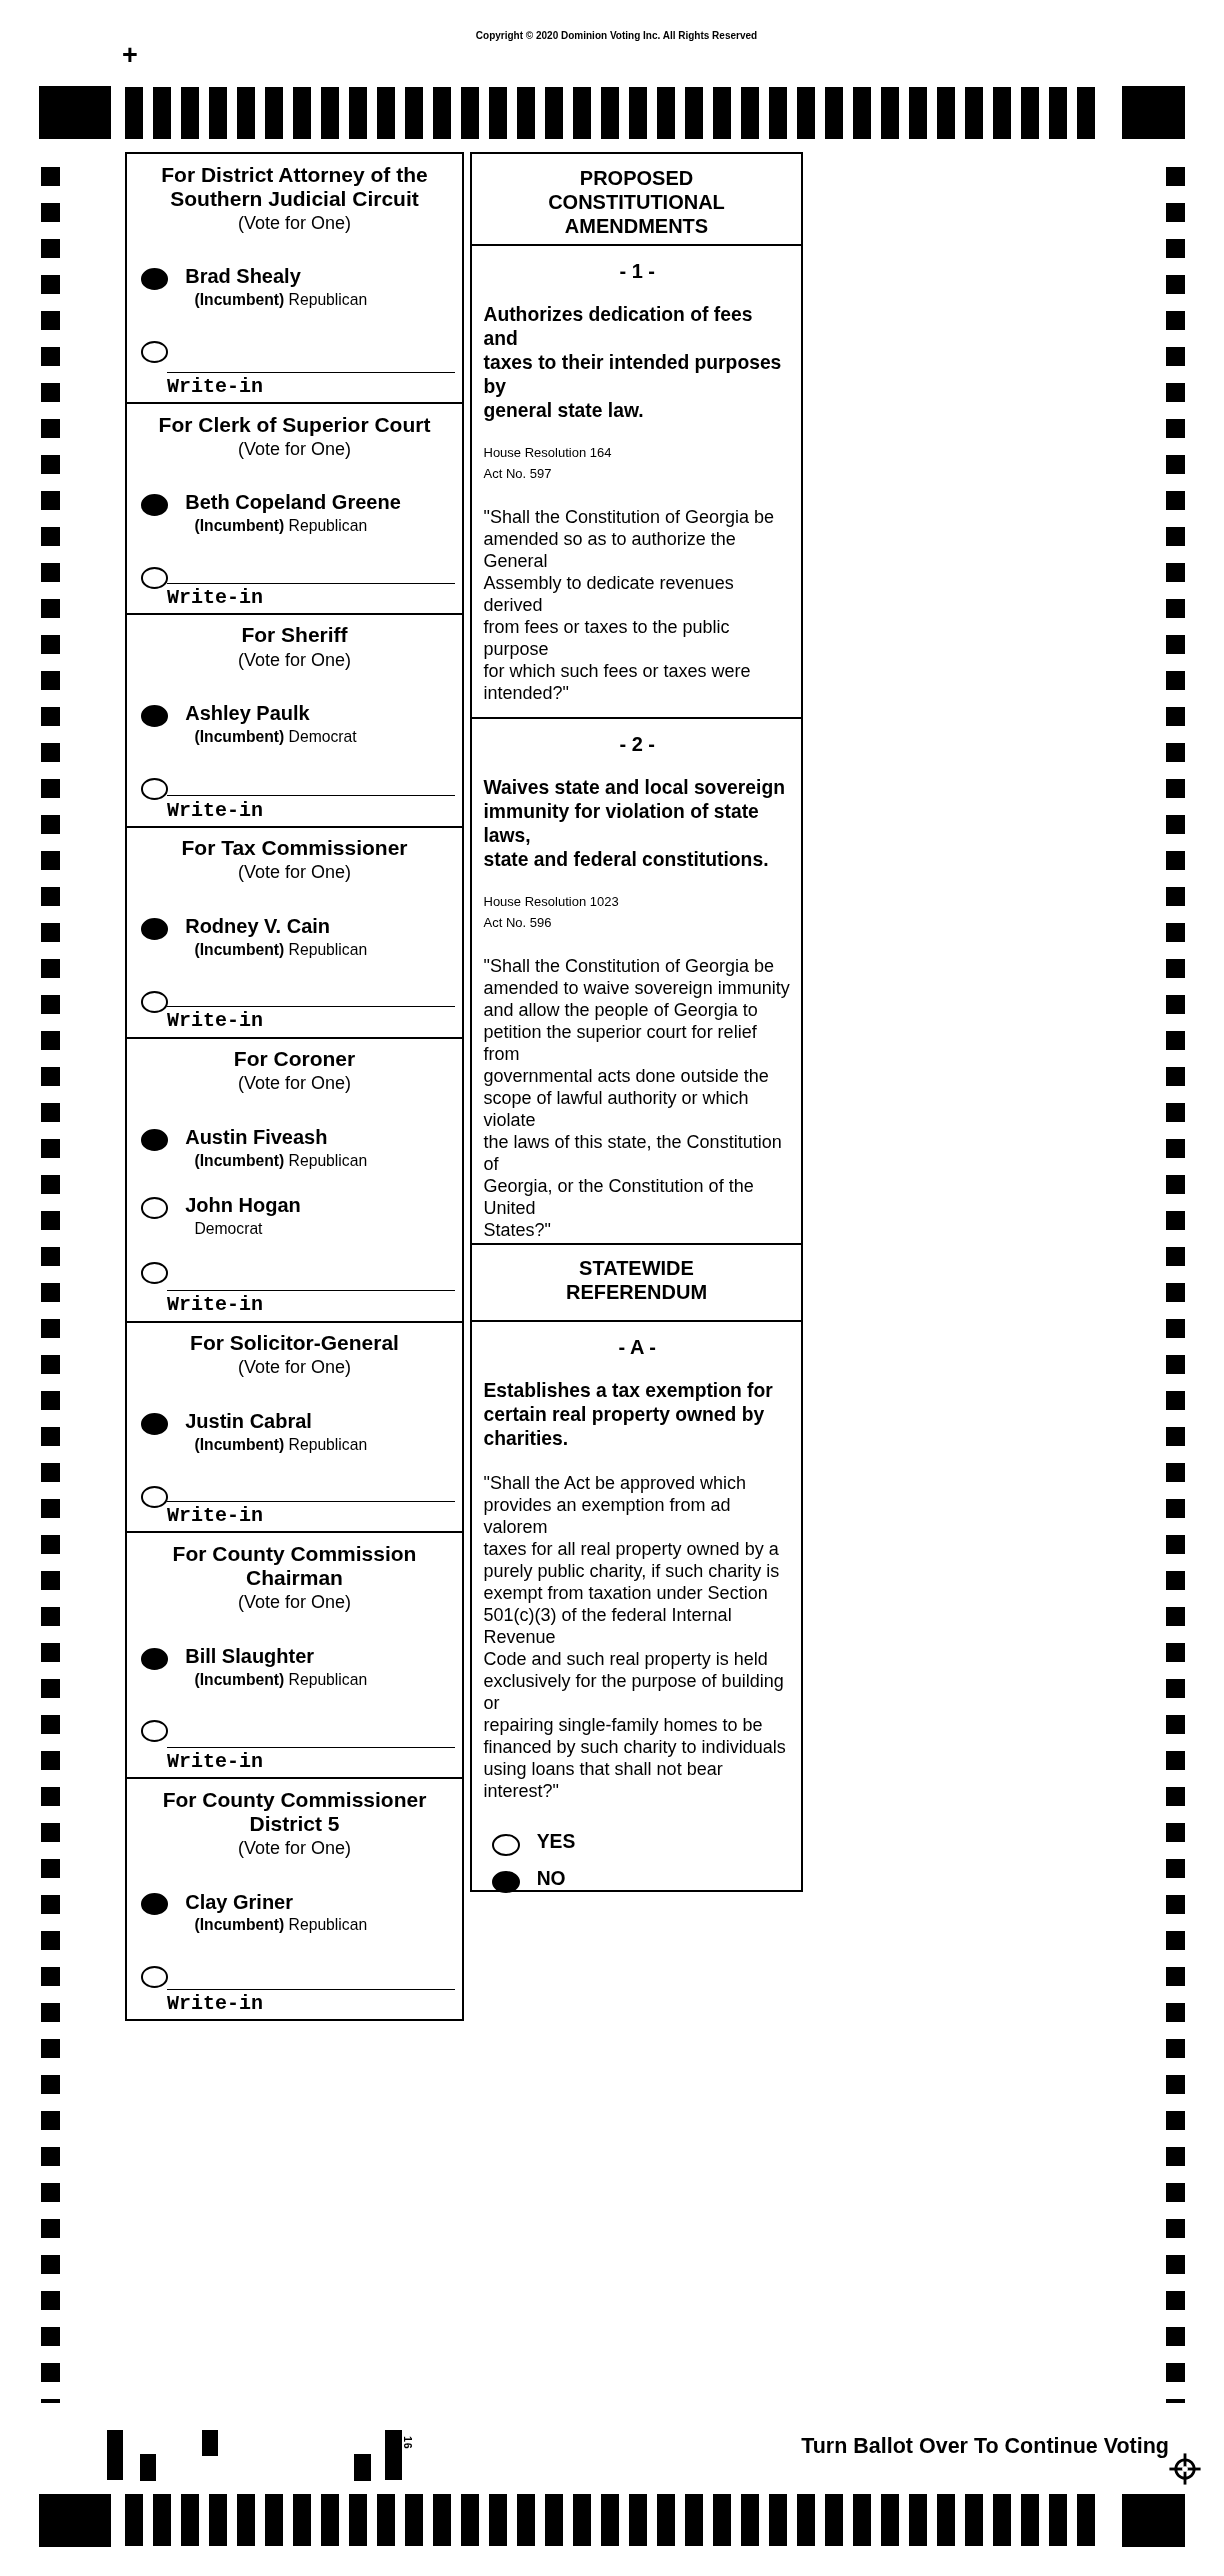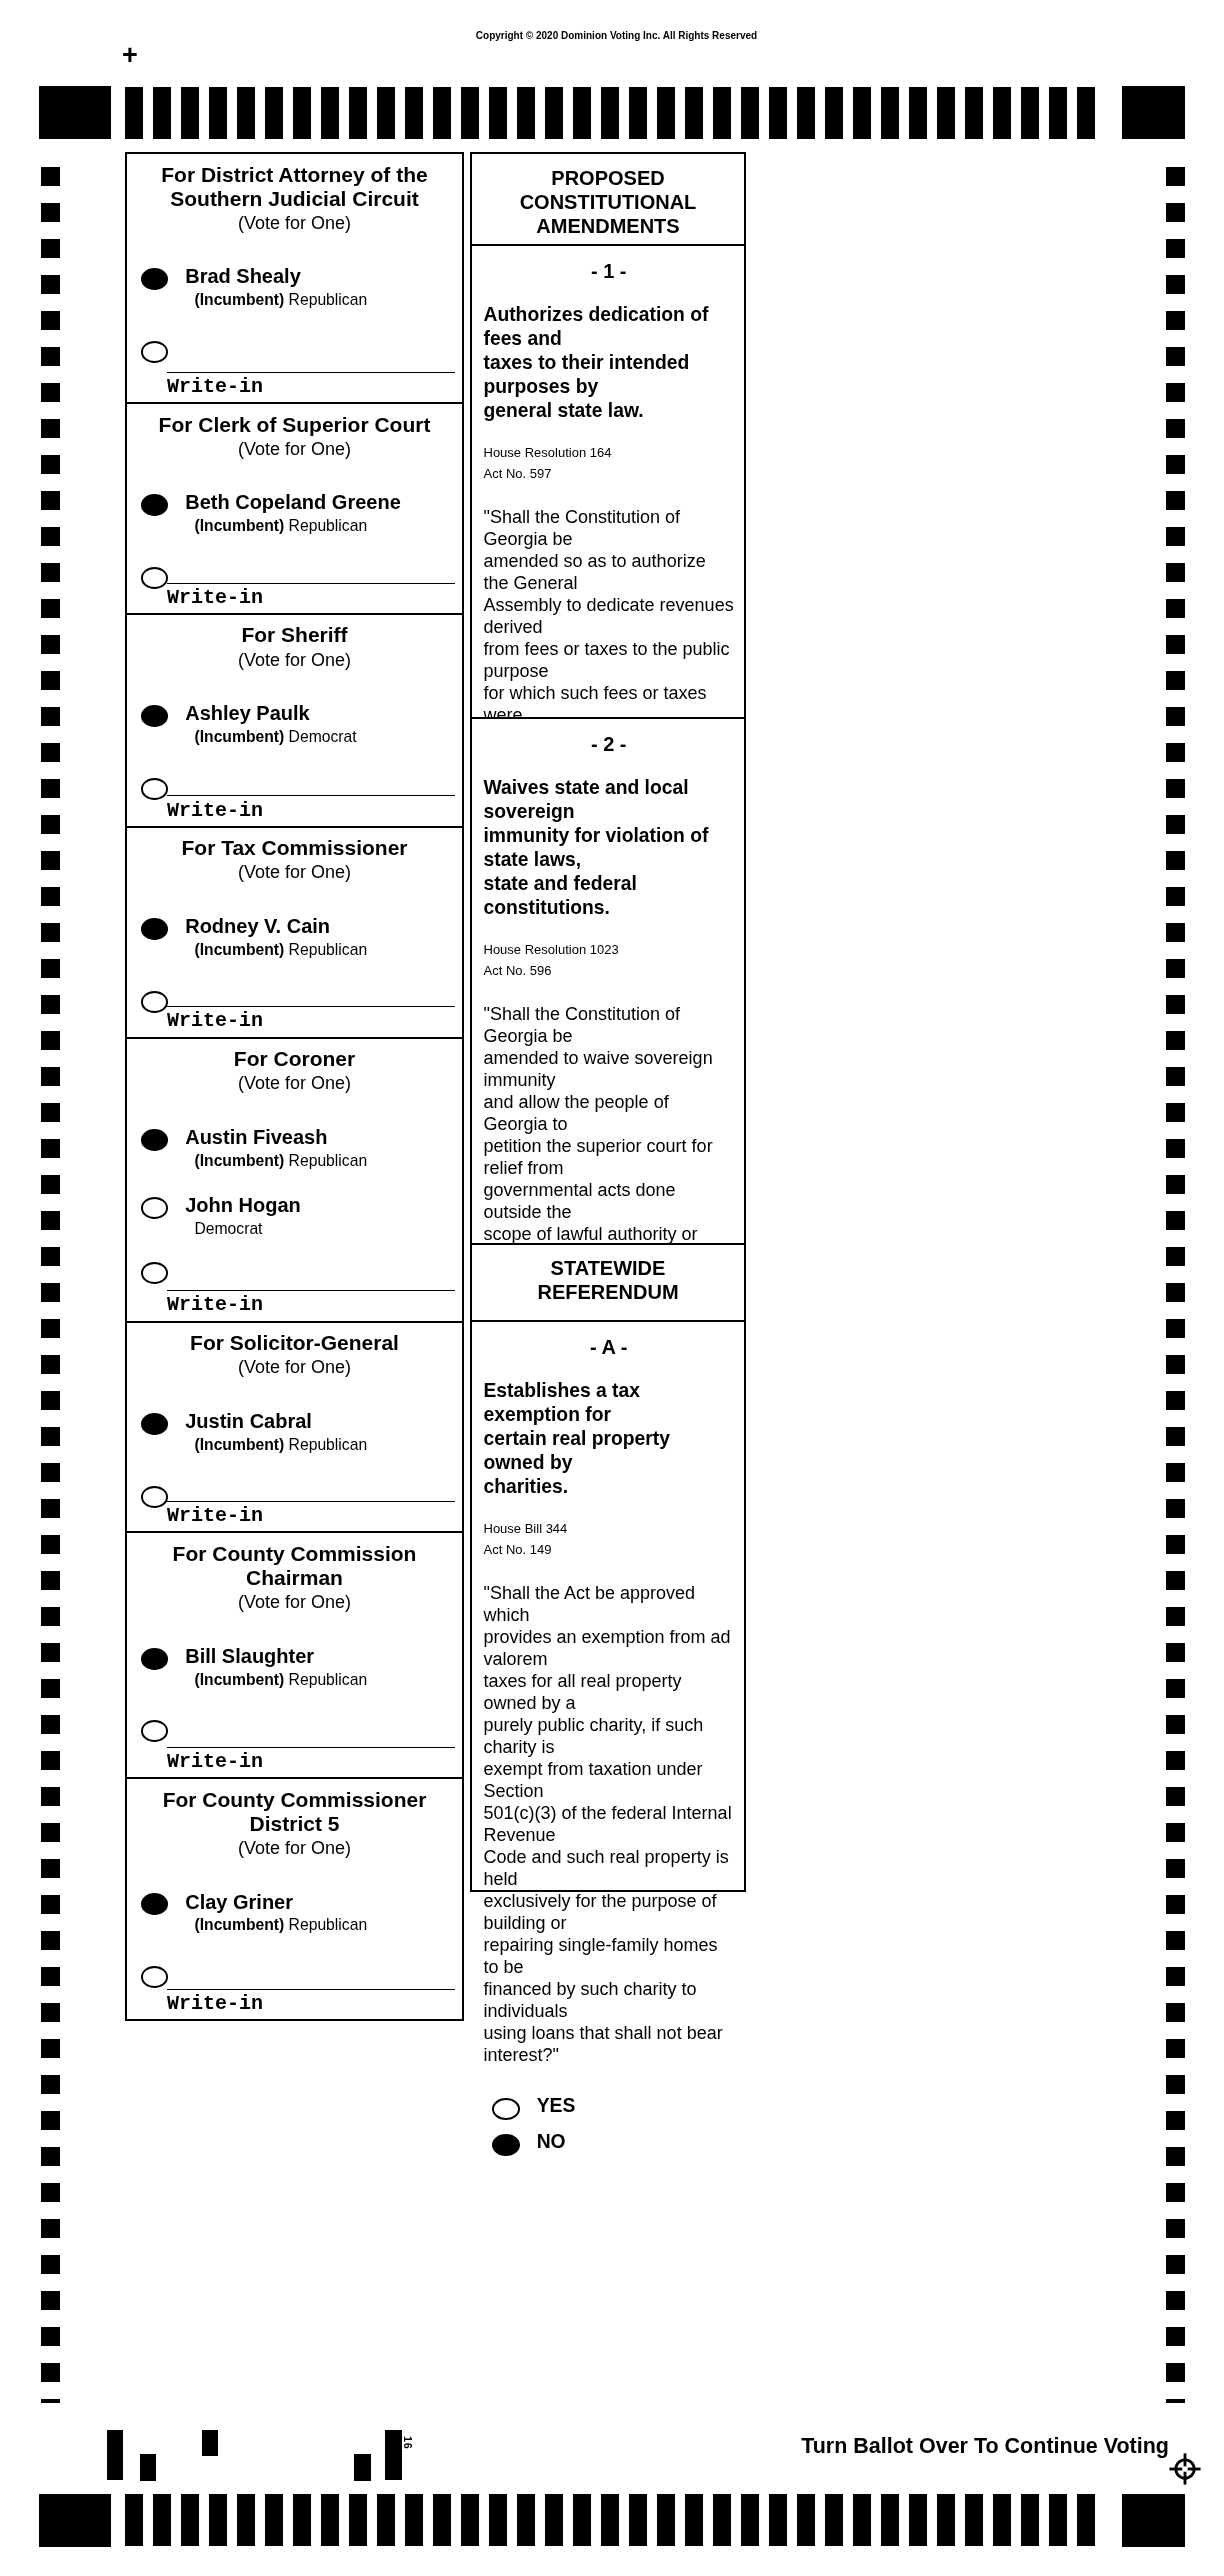"PROPOSED" .colR { width: 276px -> 333px }
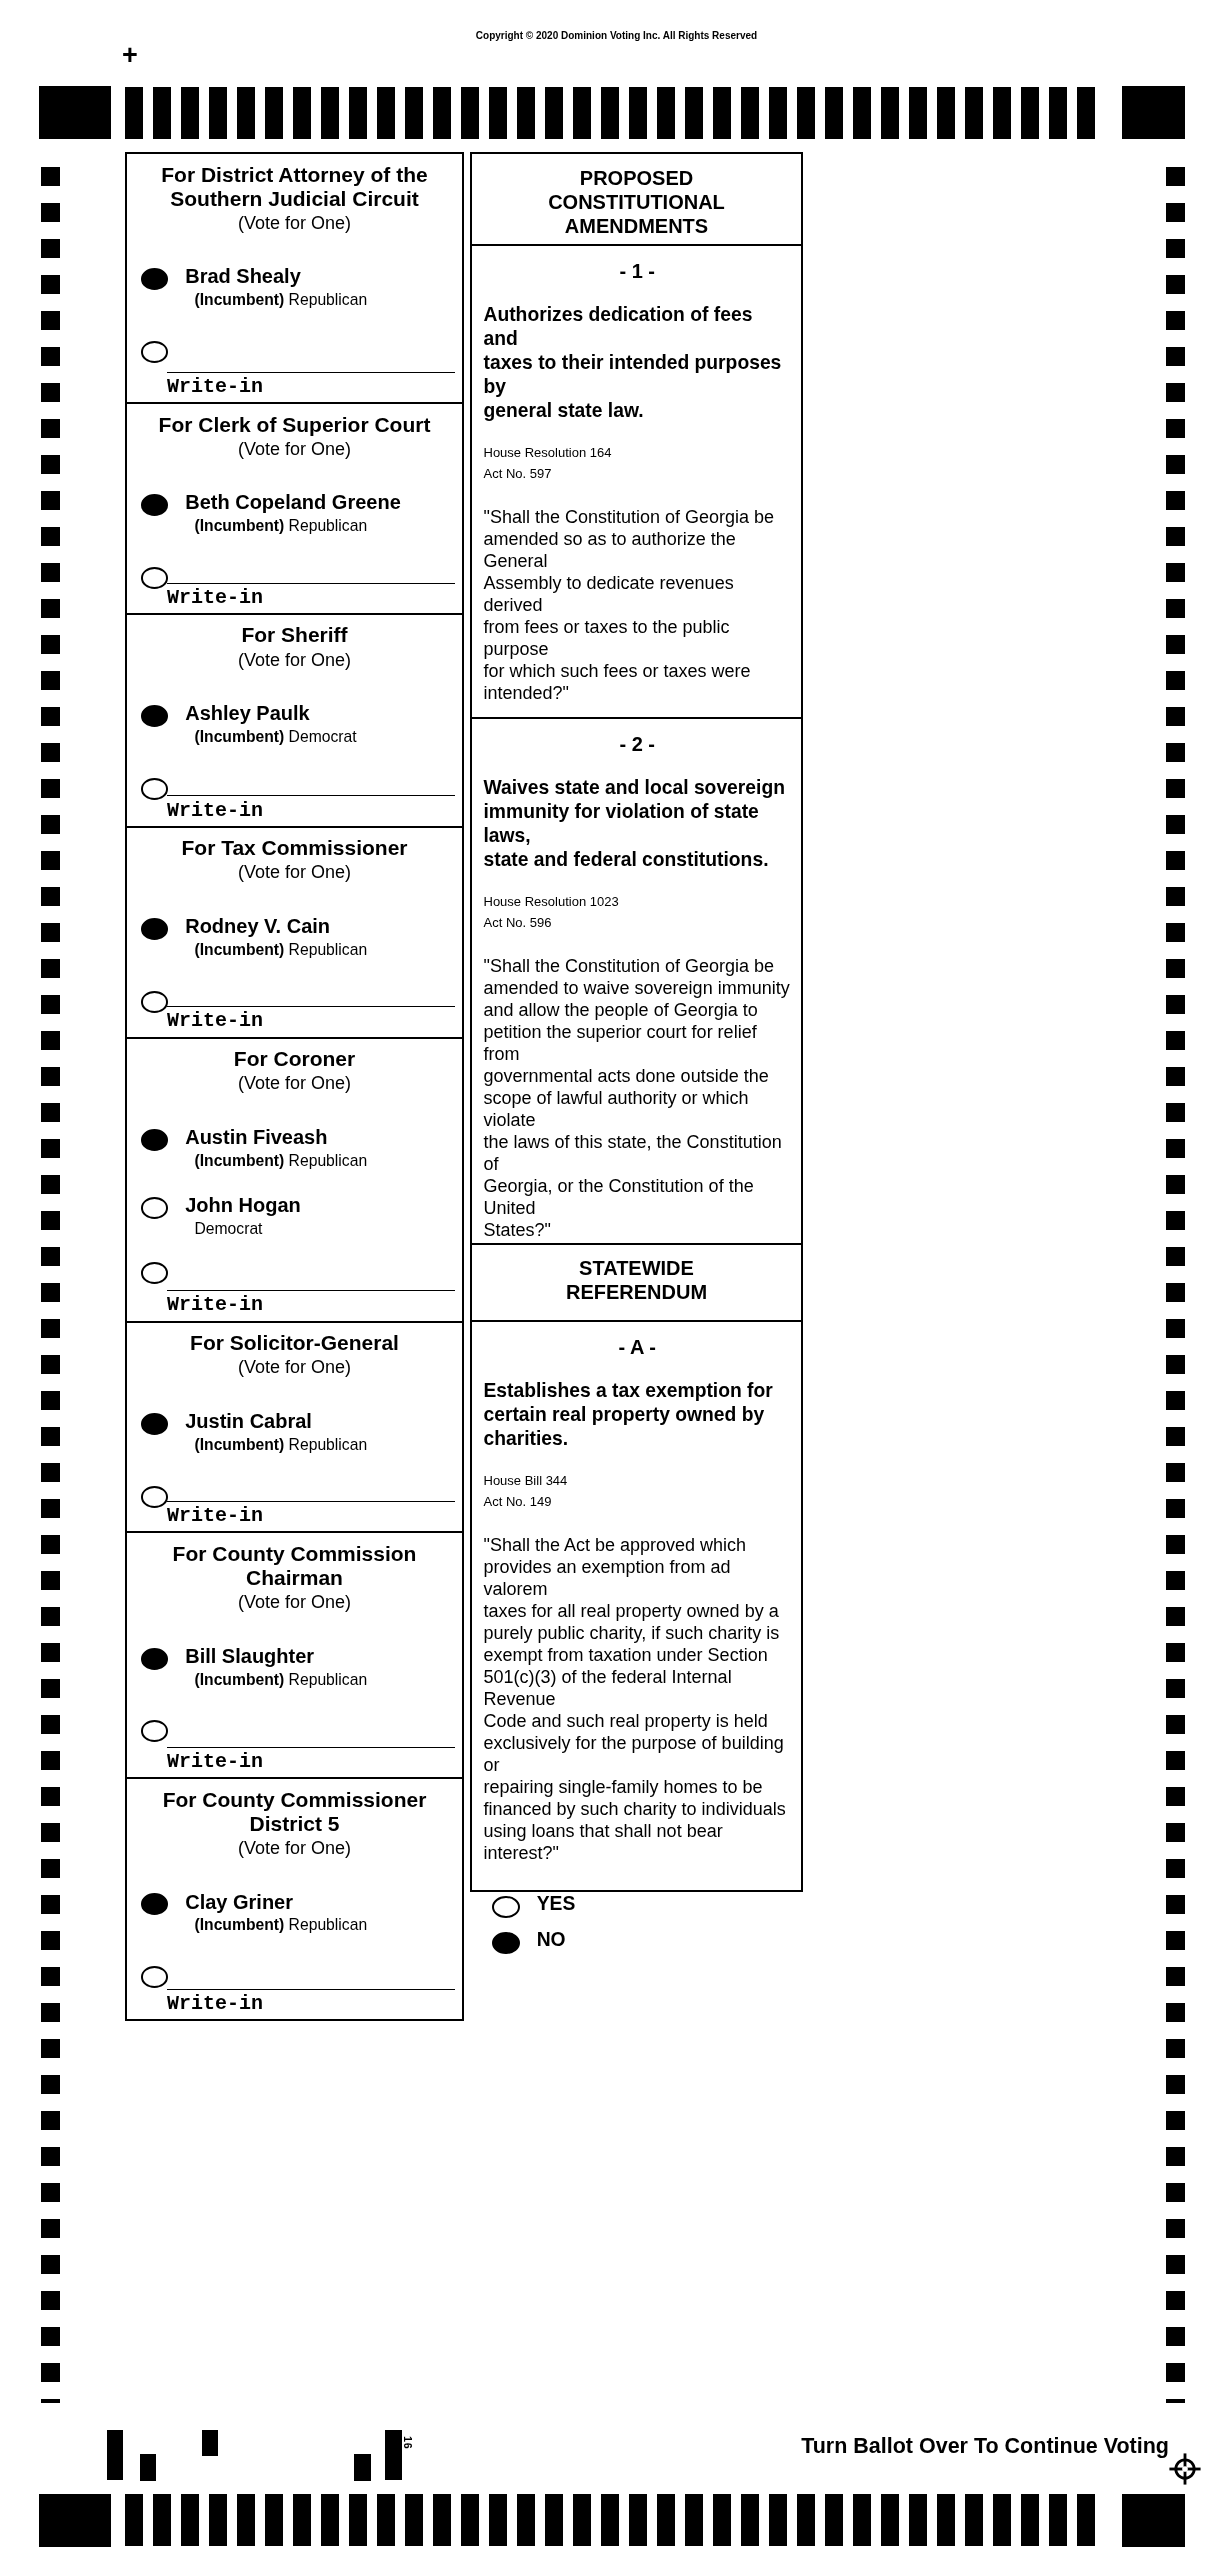"House Bill 344" div.m-refs { html: <div> <div>House Bill 344</div> <div>Act No. 149</div> </div> -> none }
